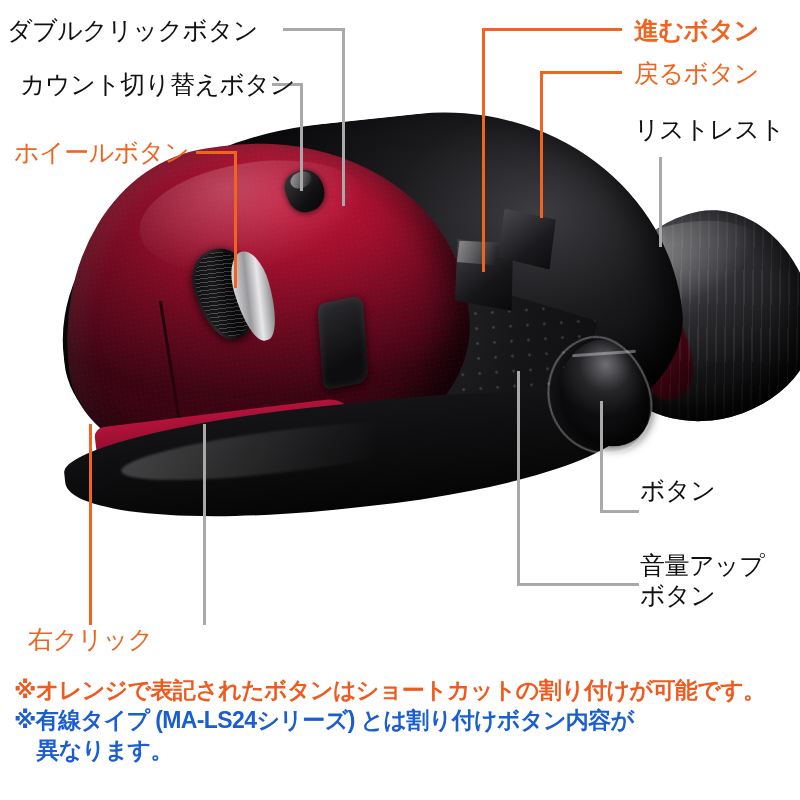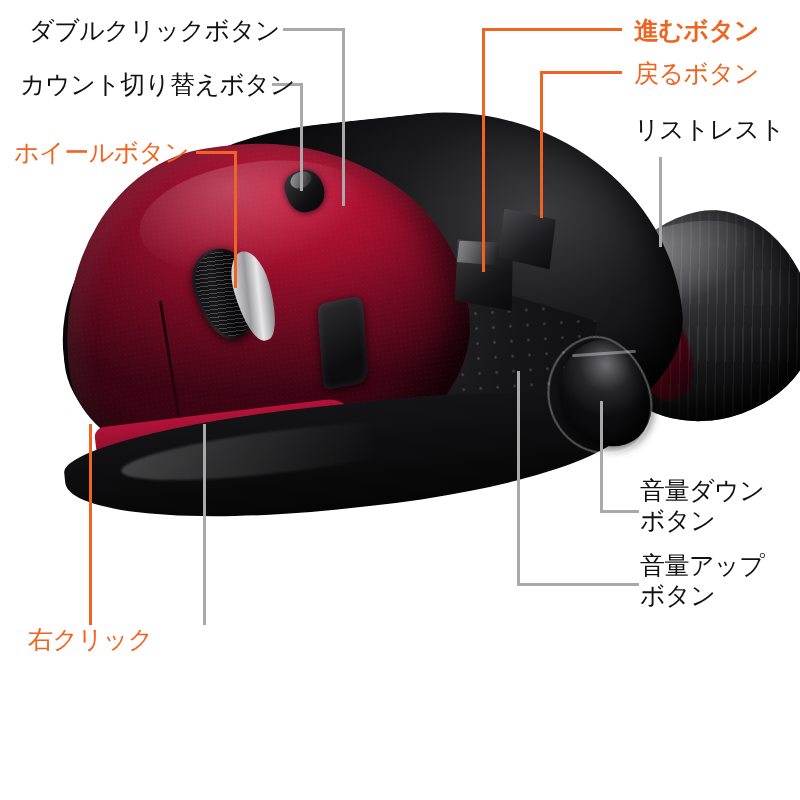"ダブルクリックボタン" div.label { left: 29px -> 7px }
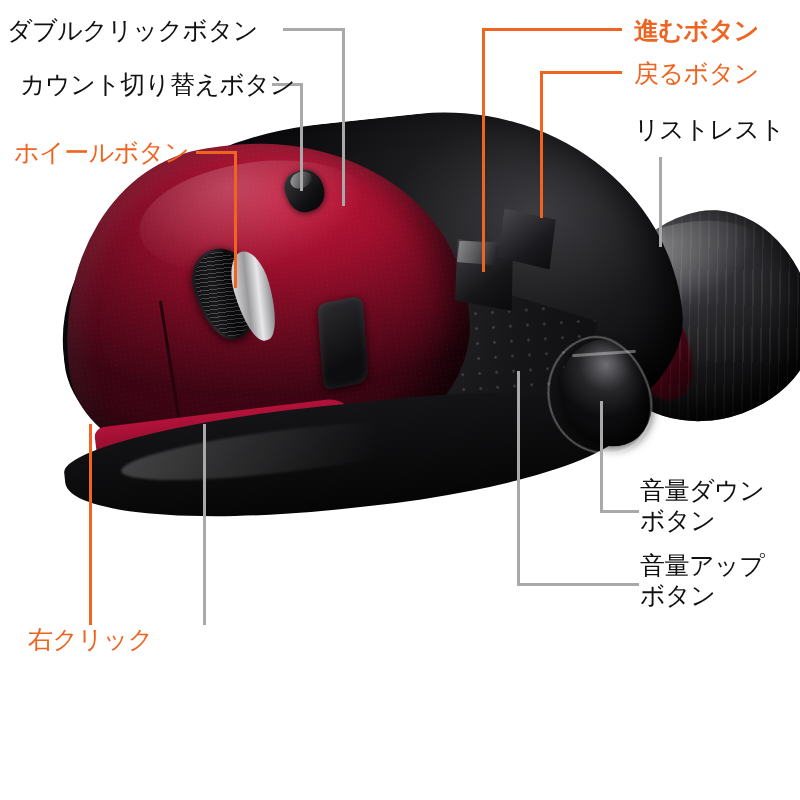"音量ダウン" div { html: <div>音量ダウン</div> -> none }
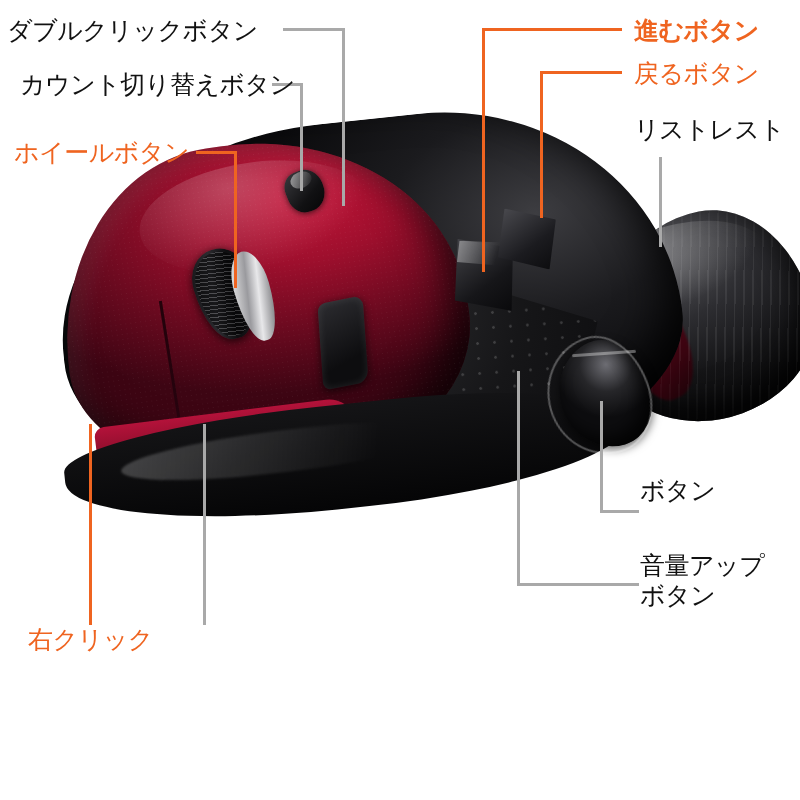"※オレンジで表記されたボタンはショートカットの割り付けが可能です。" div.notes { html: none -> <div> <div>※オレンジで表記されたボタンはショートカットの割り付けが可能です。</div> <div>※有線タイプ (MA-LS24シリーズ) とは割り付けボタン内容が</div> <div> 異なります。</div> </div> }
